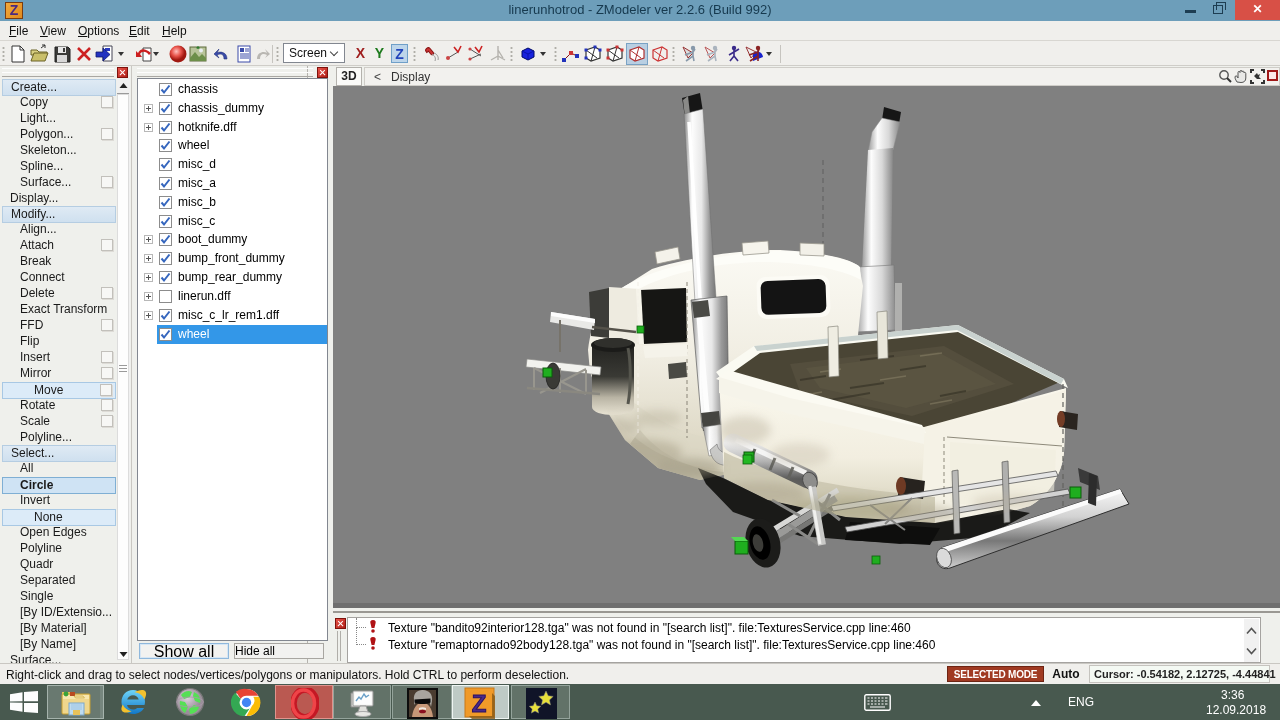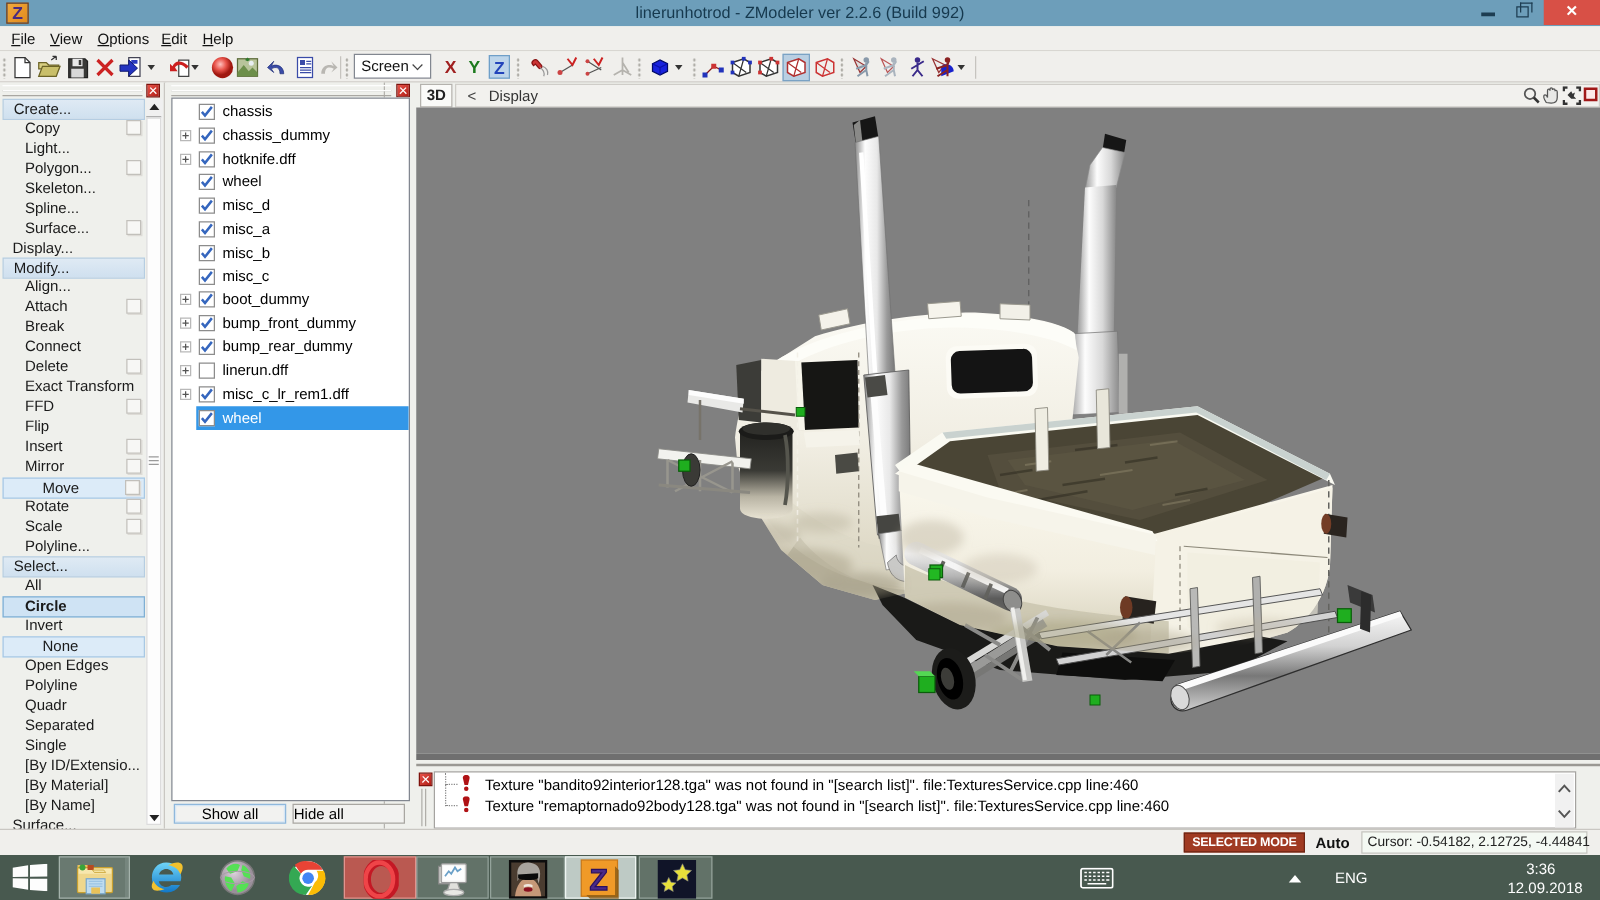"Show all" div { font-size: 12px -> 16px }
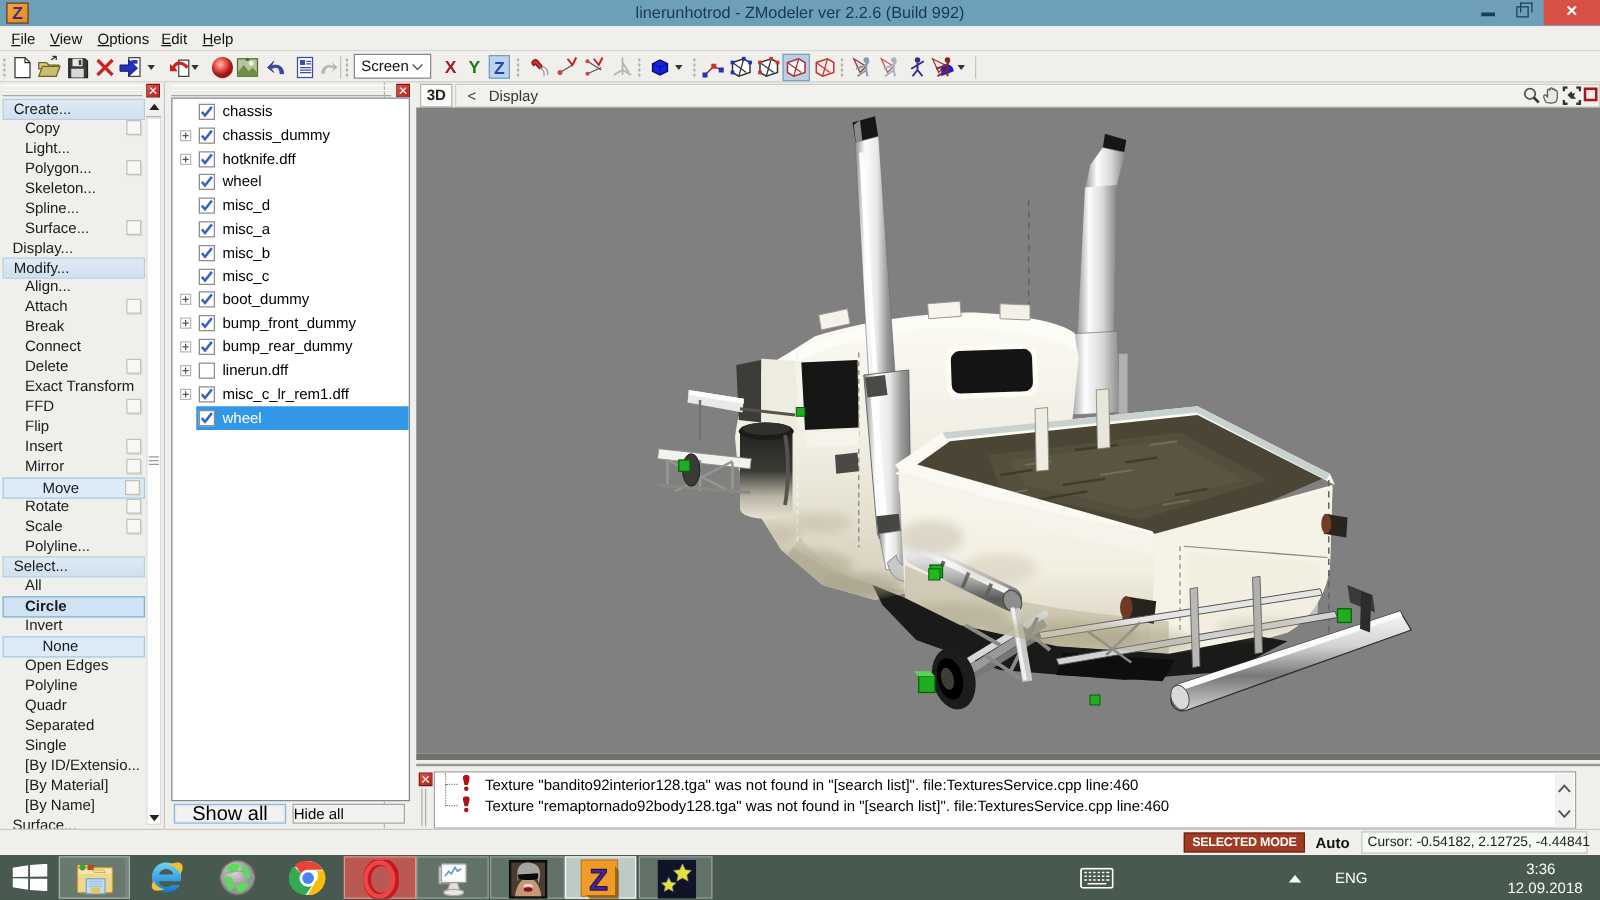"Right-click and drag to select" span { html: none -> <span>Right-click and drag to select nodes/vertices/polygons or manipulators. Hold CTRL to perform deselection.</span> }
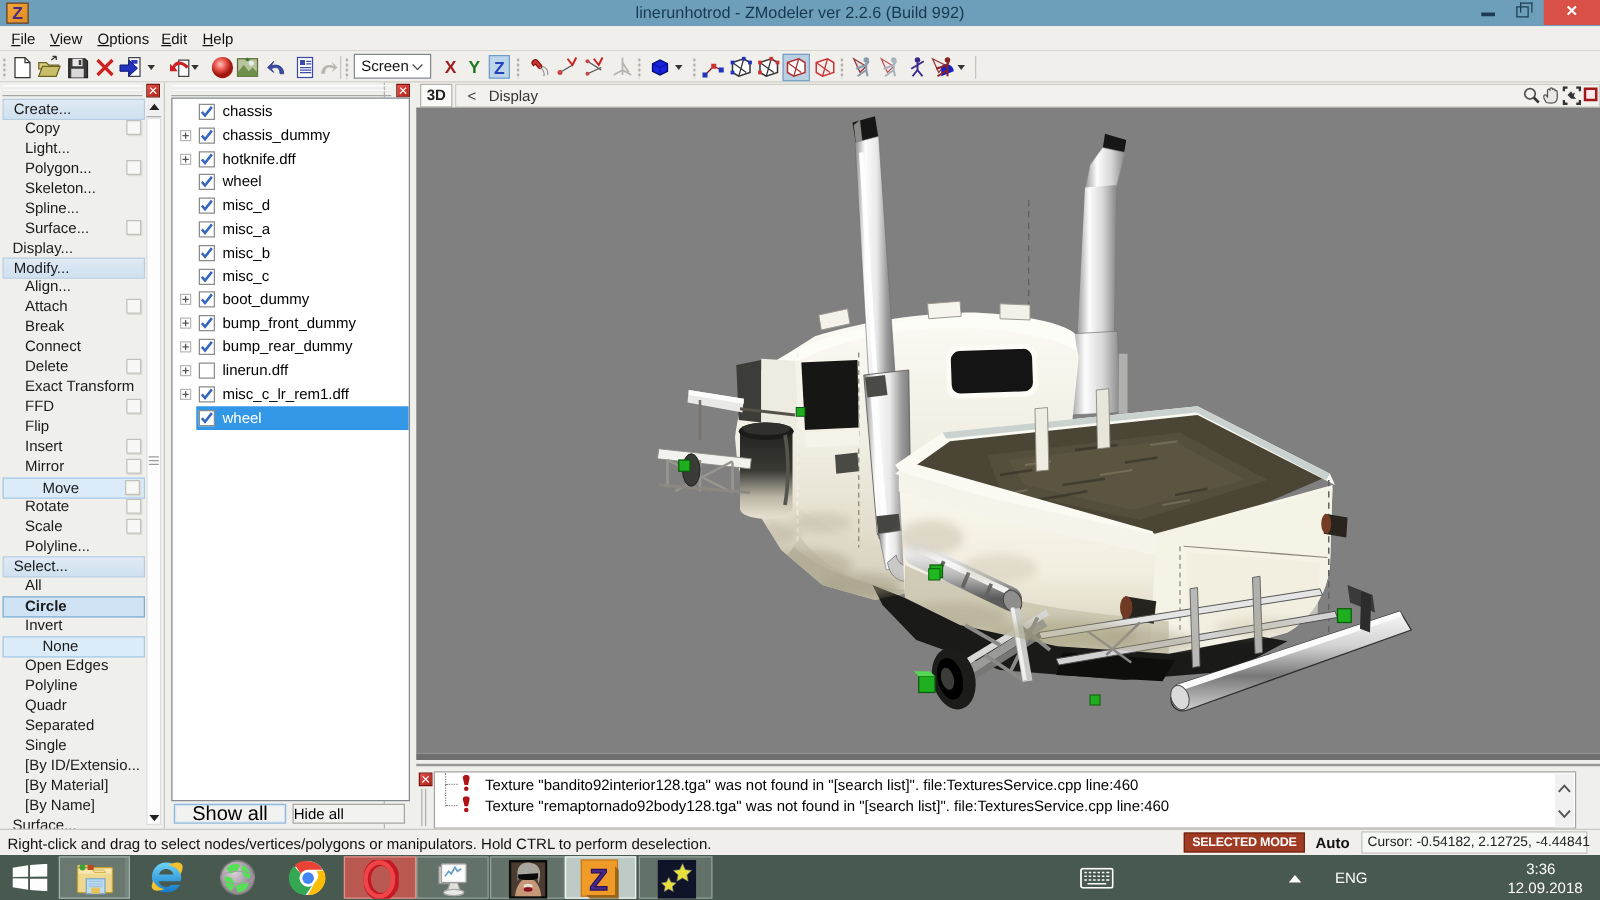"Cursor: -0.54182, 2.12725, -4.44841" #cursorbox { font-weight: none -> bold }
